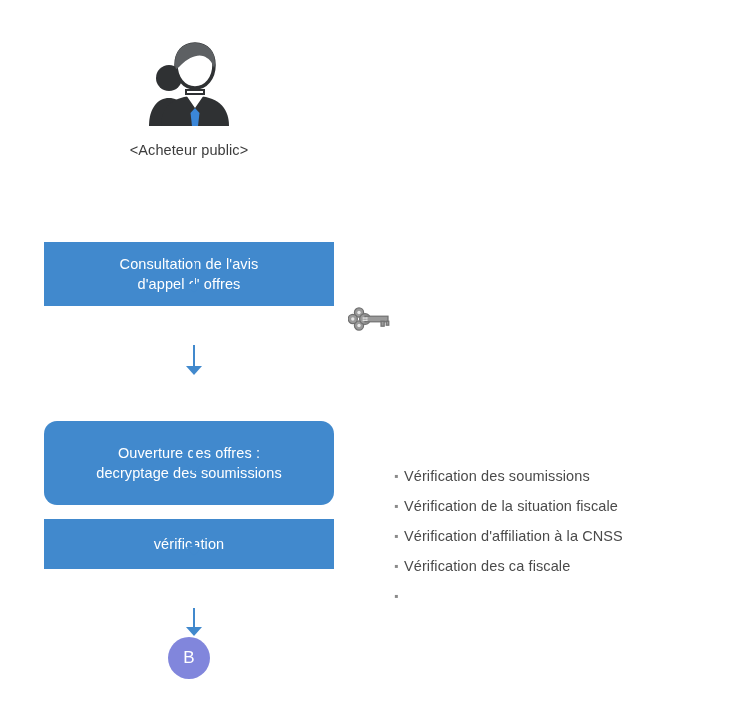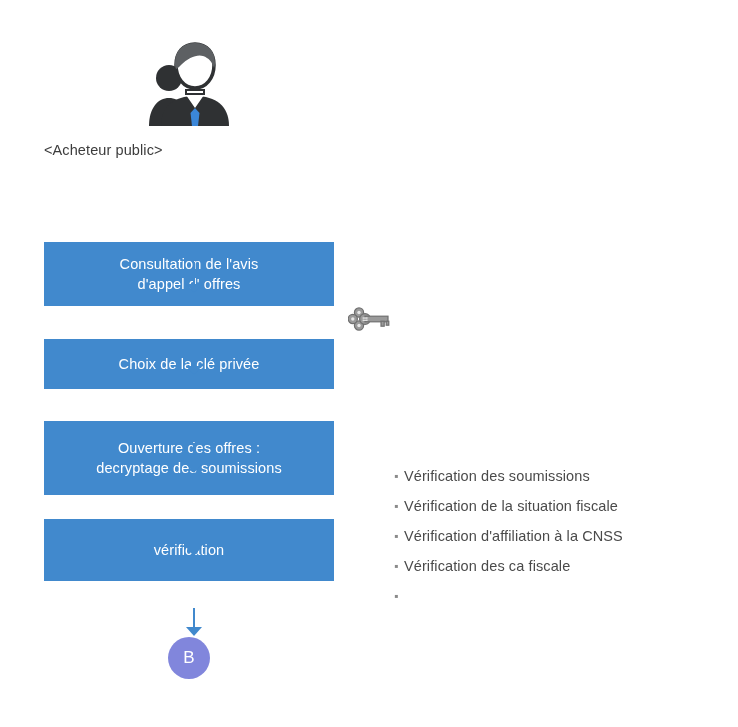"<Acheteur public>" .actor-label { text-align: none -> center }
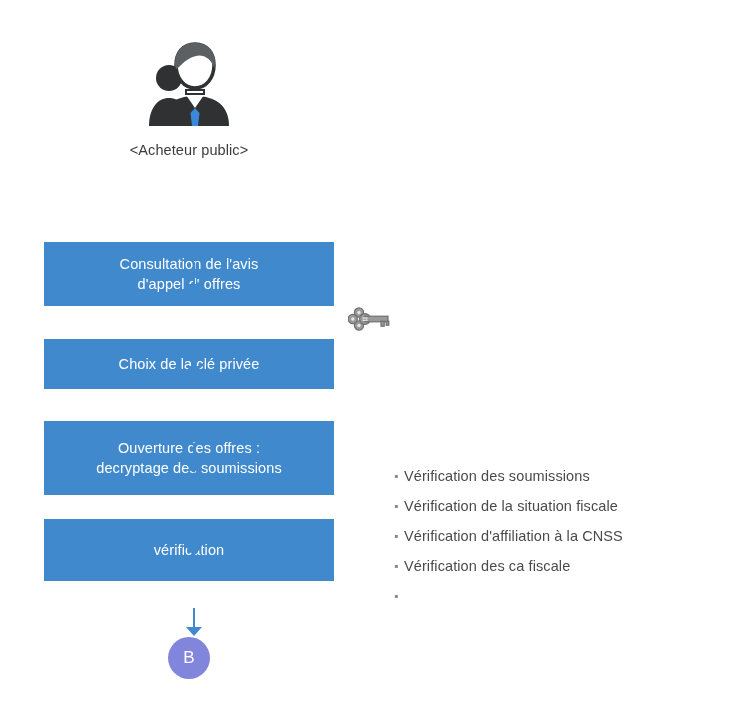"Choix de la clé privée" div.pbox { html: <div> <span>Choix de la clé privée</span> </div> -> none }
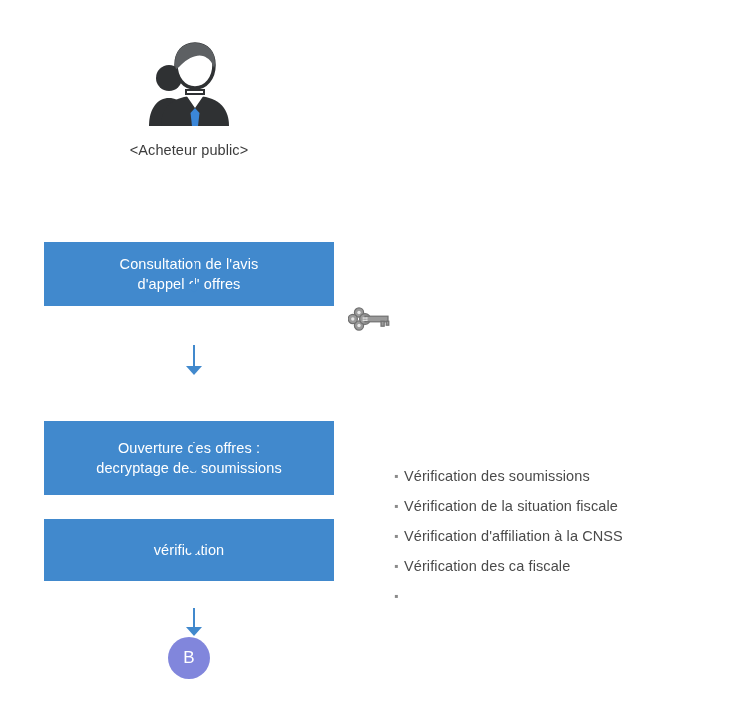"Ouverture des offres :" #box3 { border-radius: none -> 13px; height: 74px -> 84px }
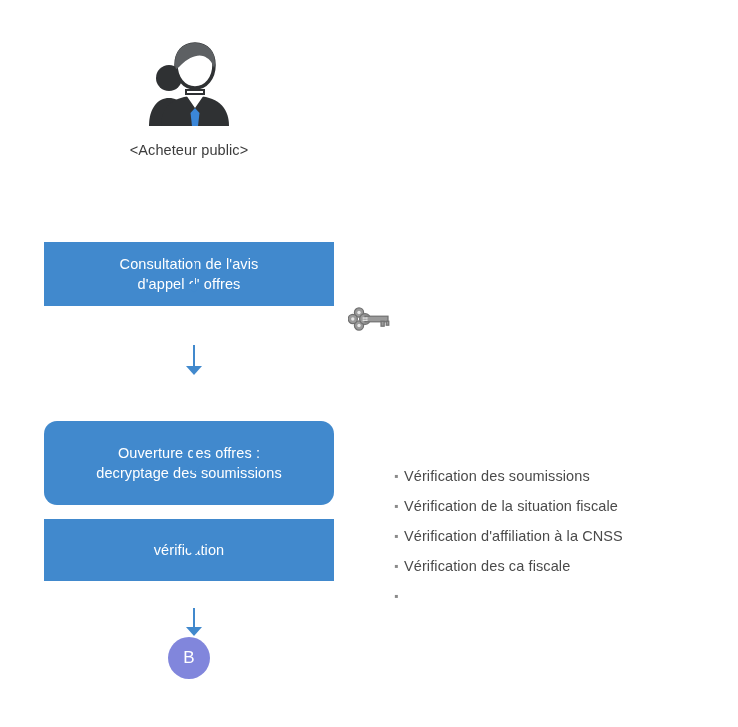"vérification" #box4 { height: 62px -> 50px }
